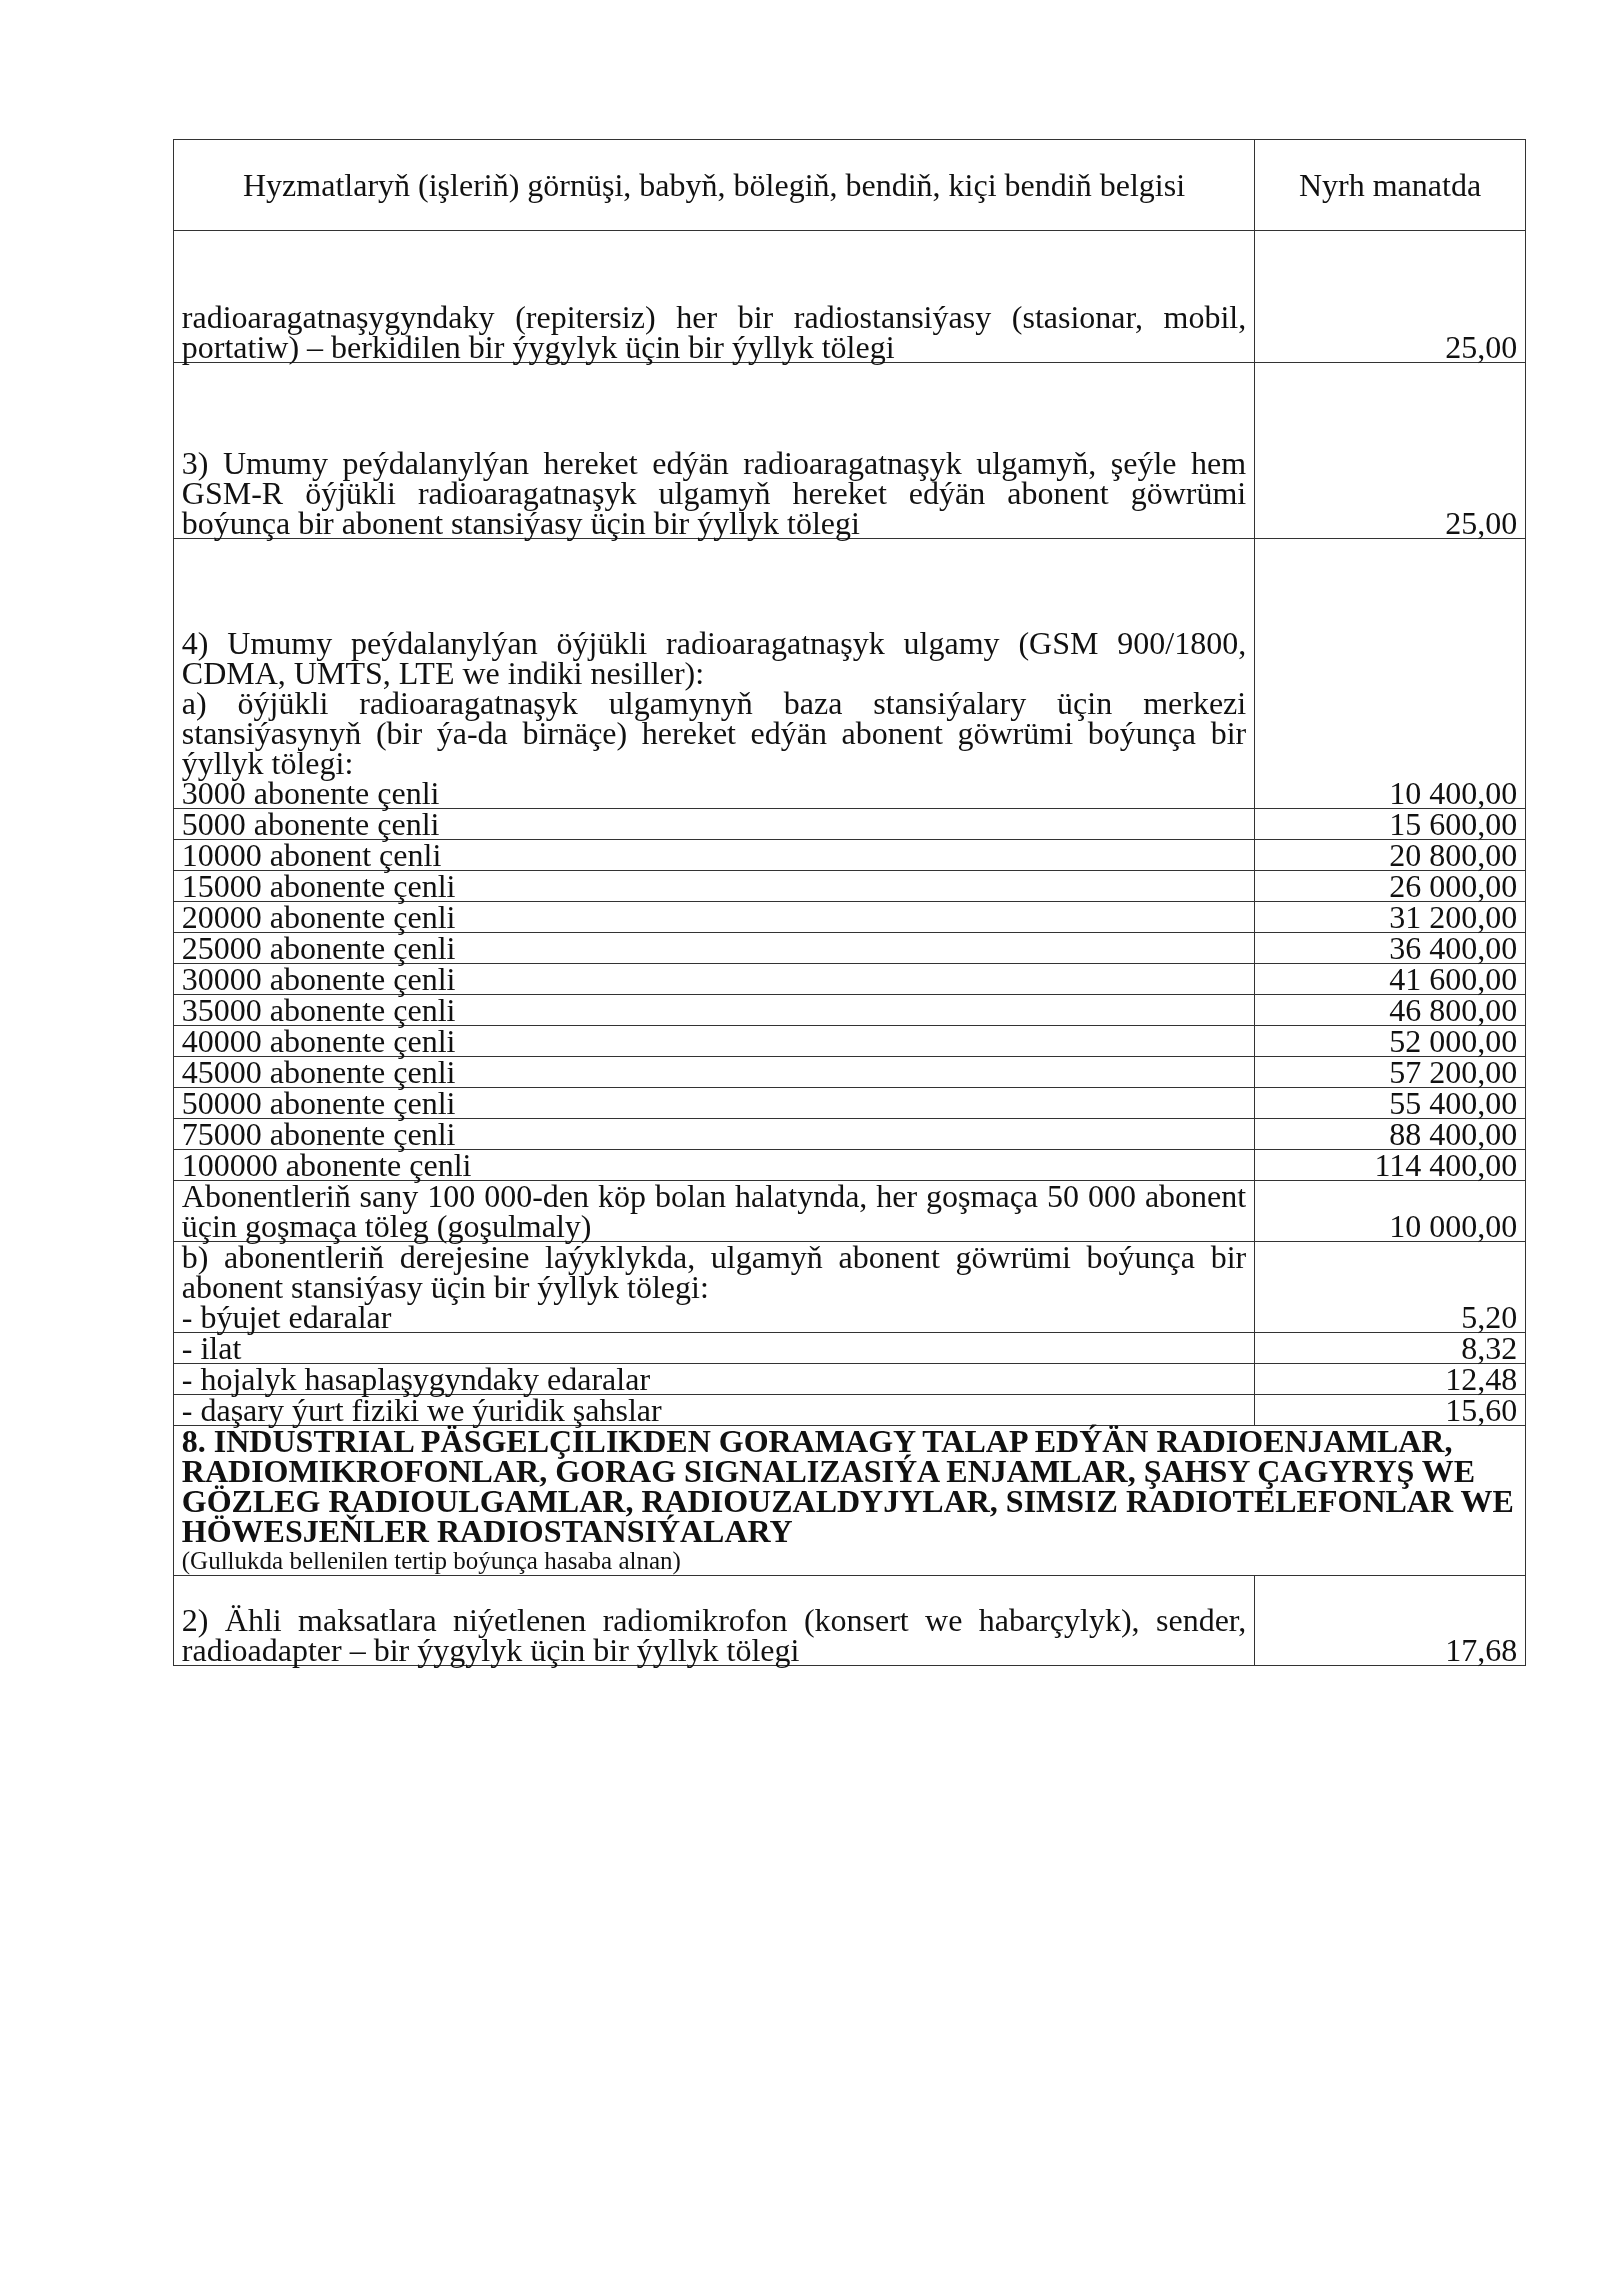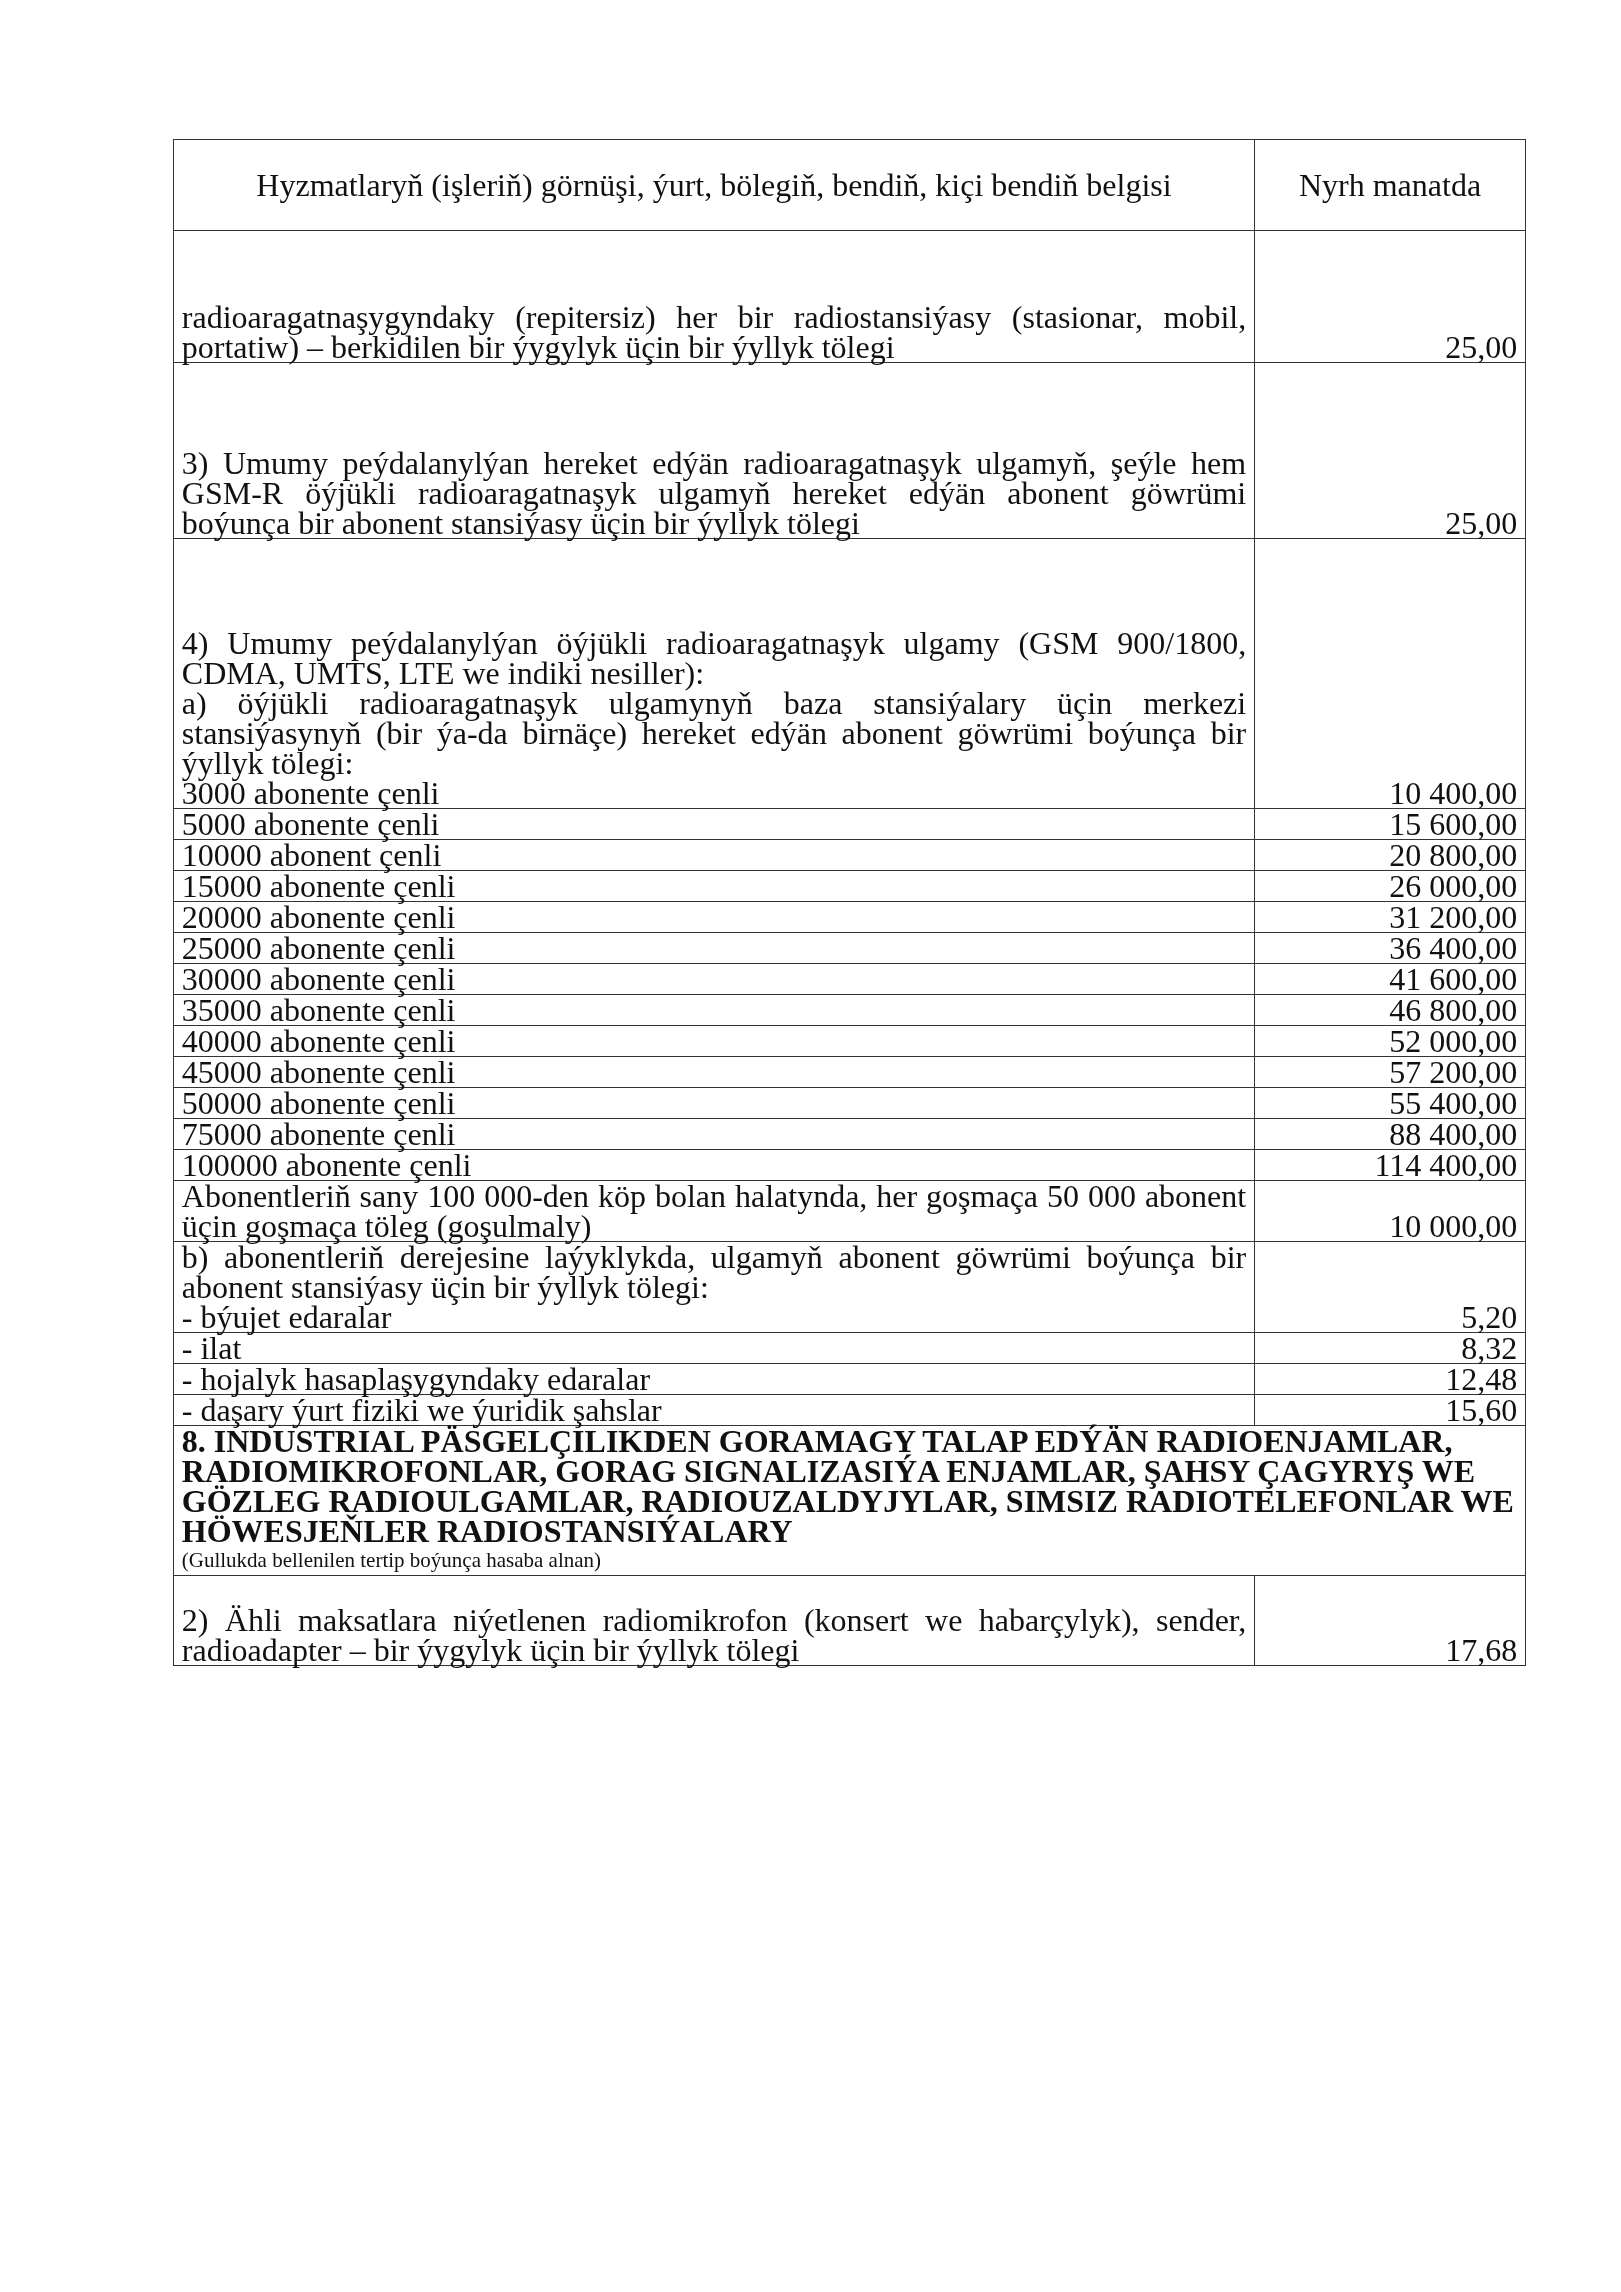"Hyzmatlaryň (işleriň) görnüşi, ýurt," td.desc { text: ýurt -> babyň }
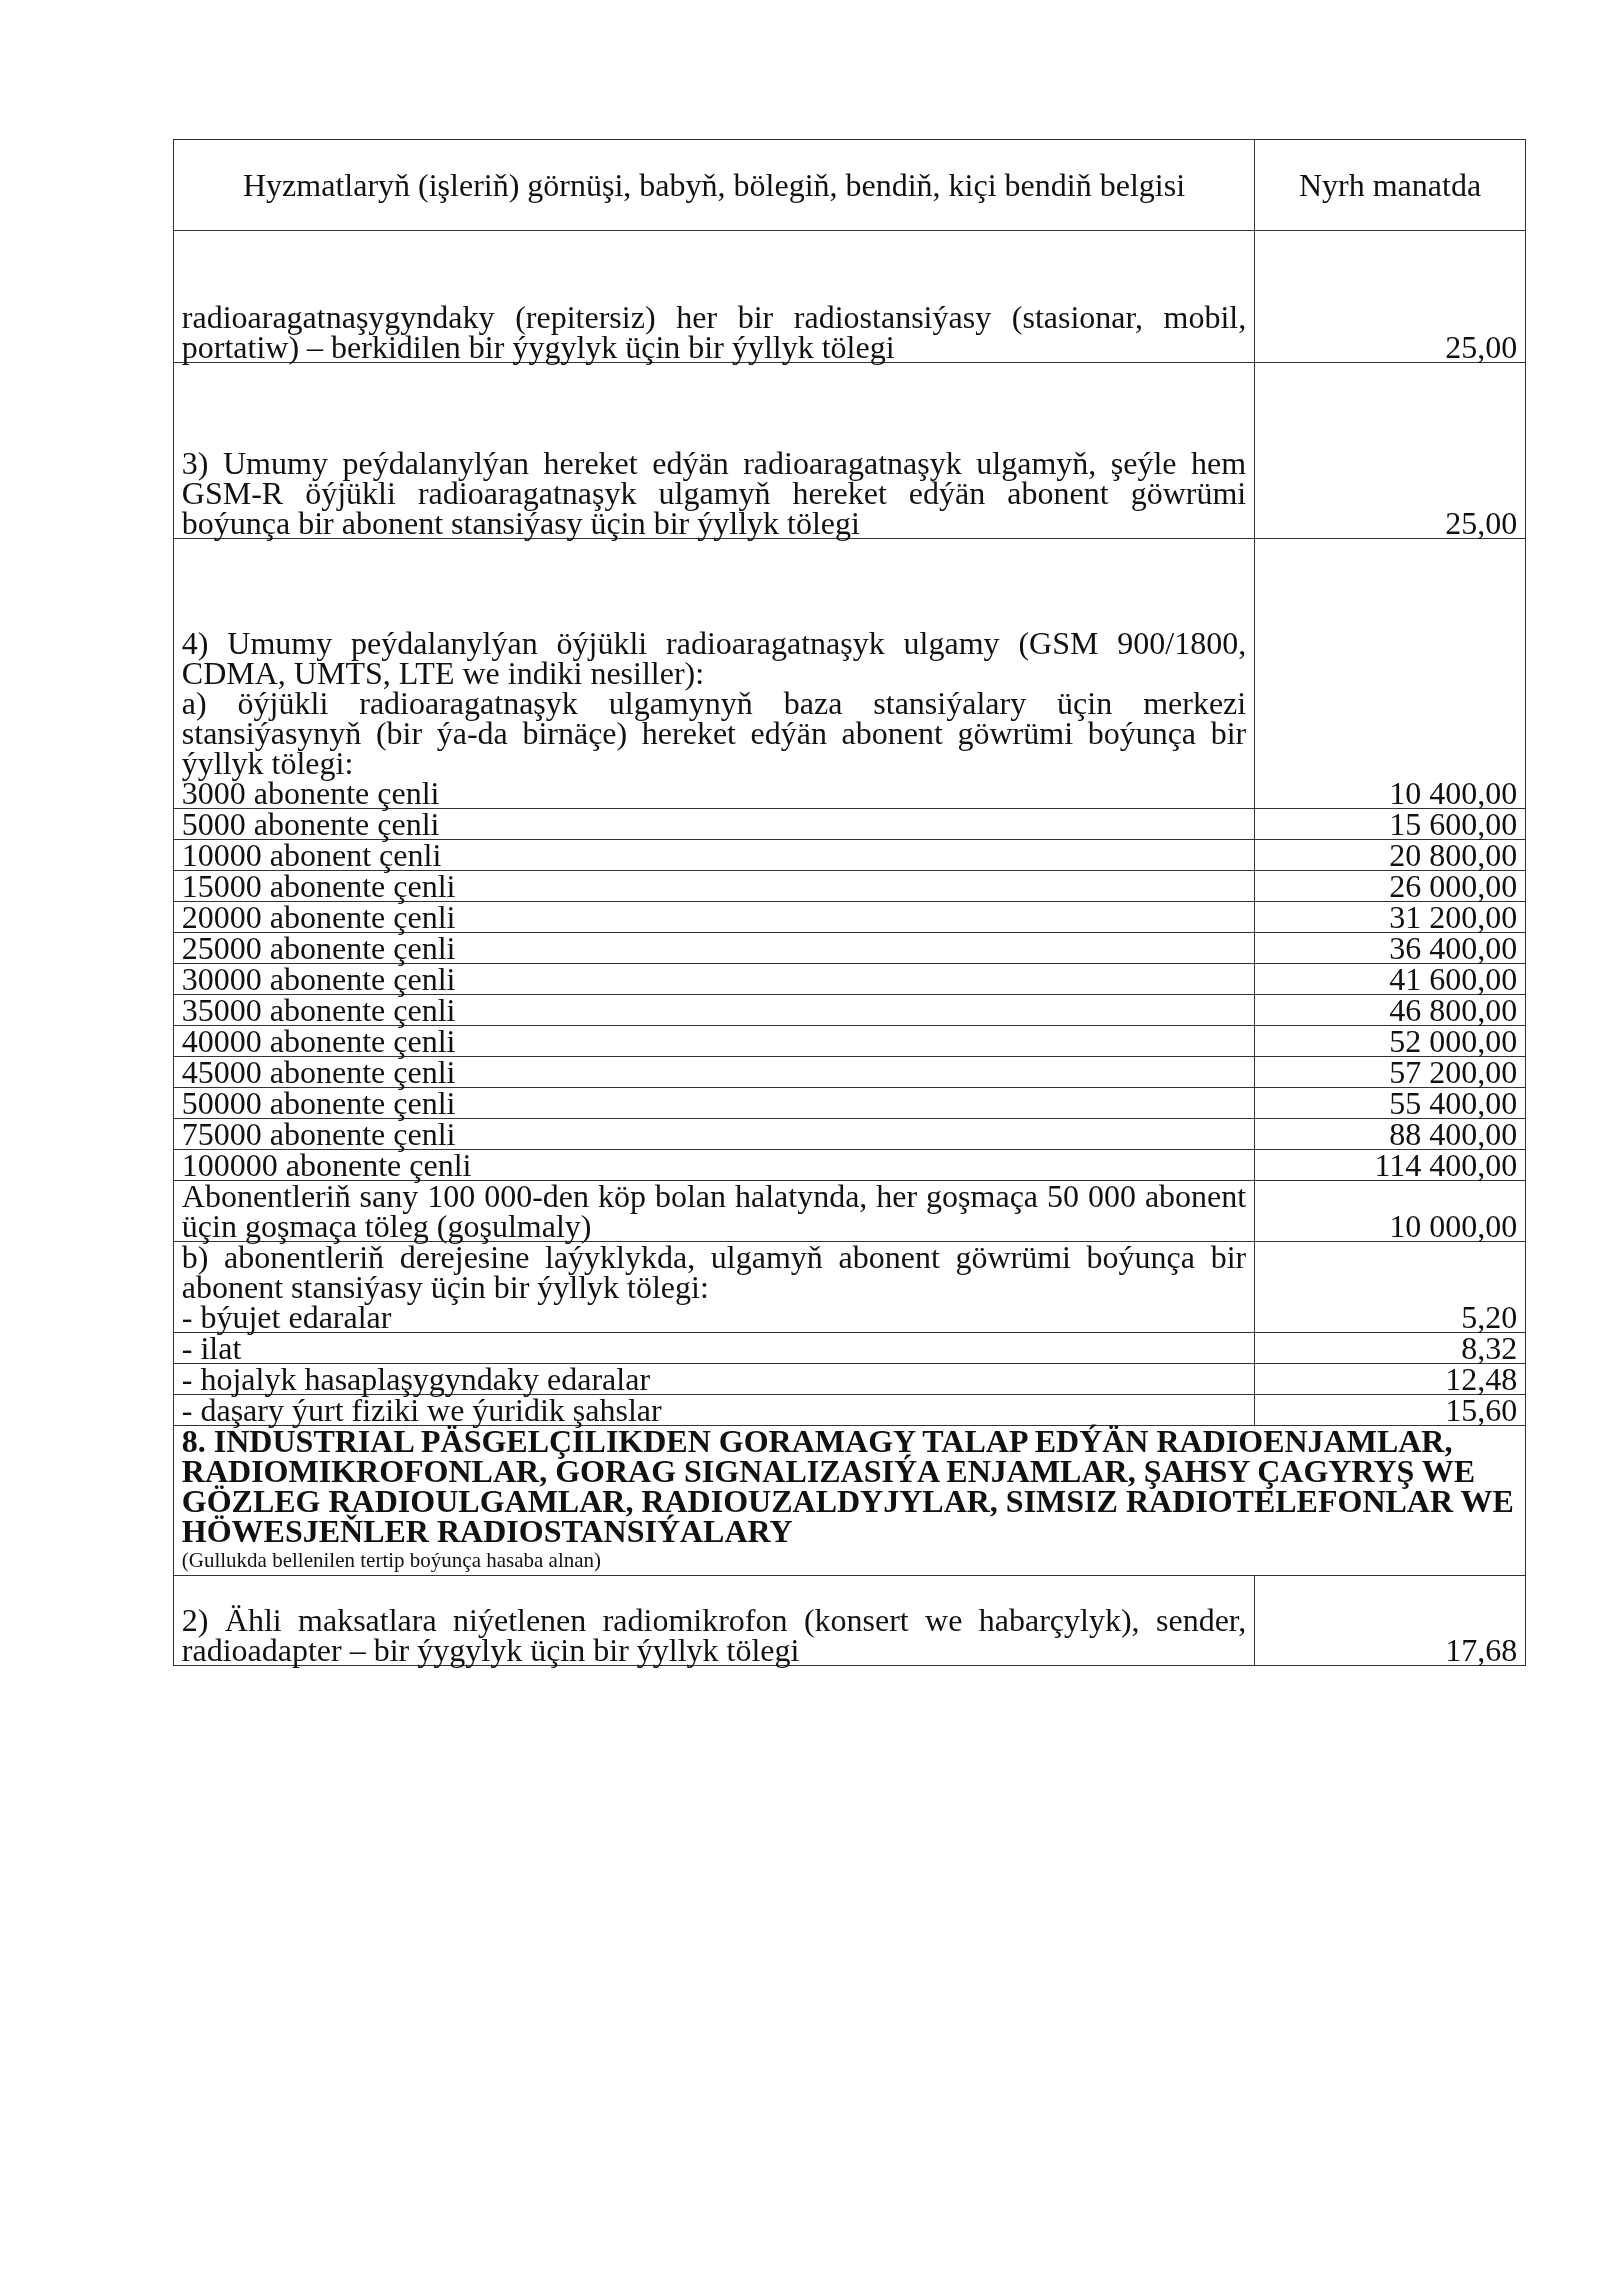"(Gullukda bellenilen tertip boýunça" .section-note { font-size: 21px -> 25px }
